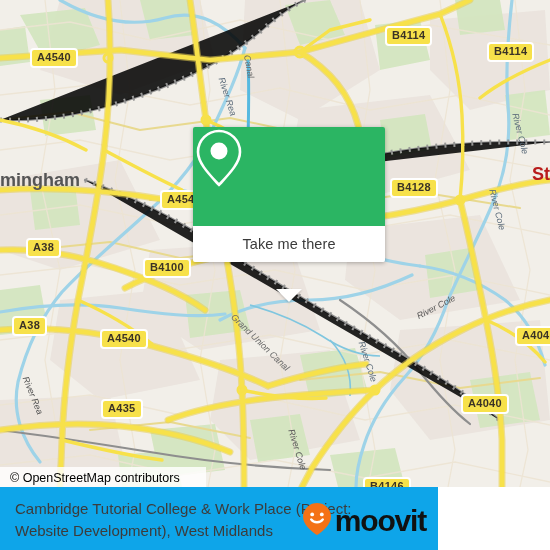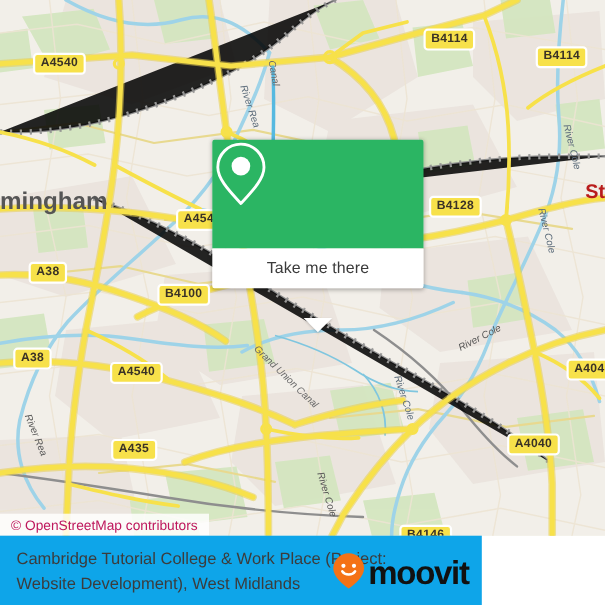"mingham" div.placelbl { font-size: 22px -> 18px }
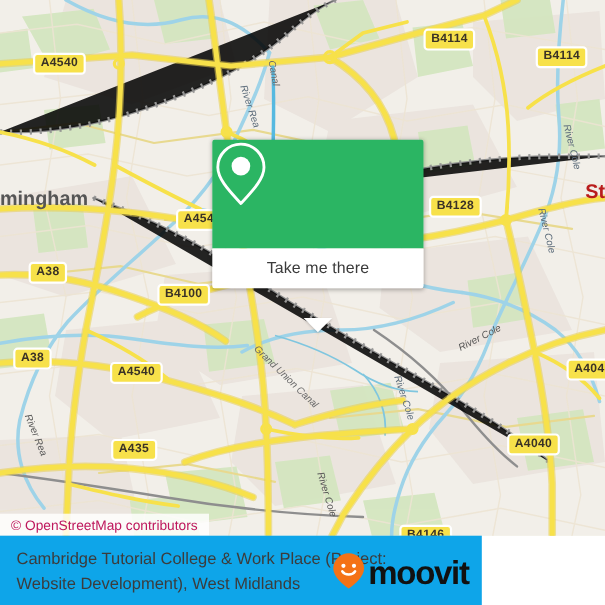"© OpenStreetMap contributors" .attrib { color: #be185d -> #000000; padding: 4px 10px 5px 10px -> 4px 26px 5px 10px }
